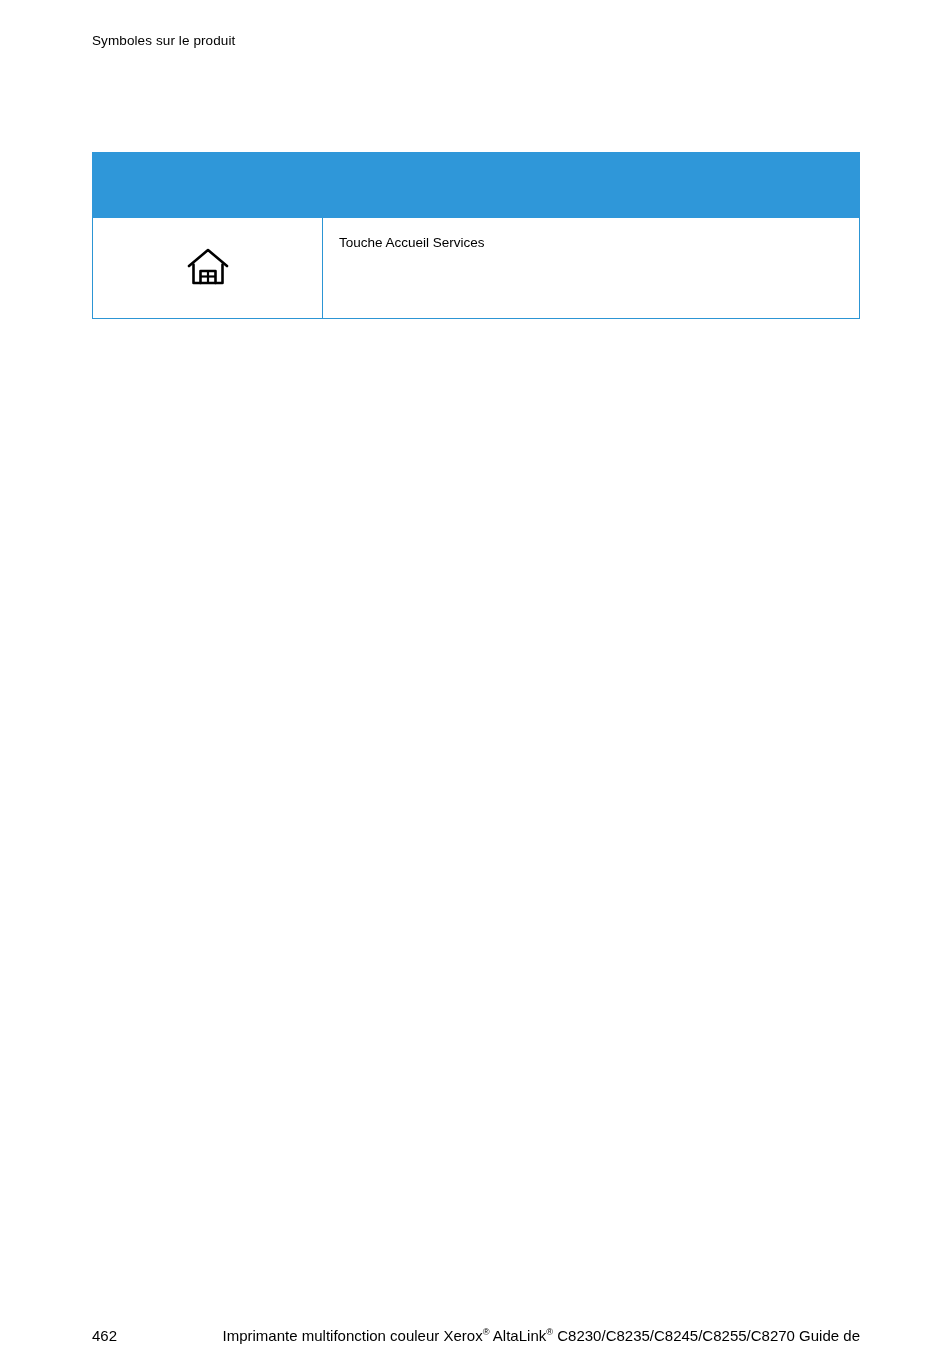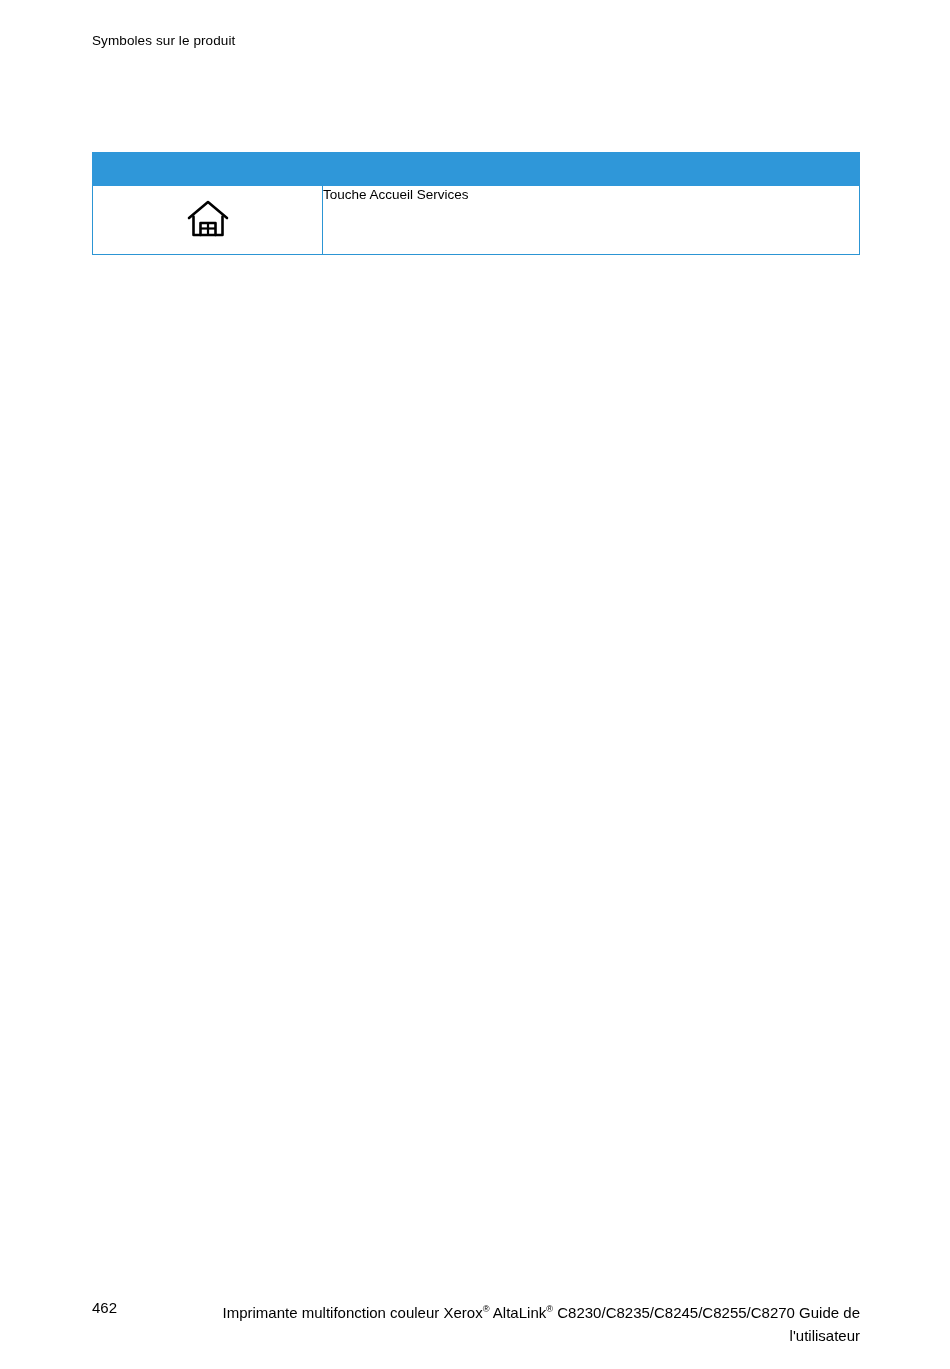"Touche Accueil Services" .symbols-table th, .symbols-table td { padding: 0 -> 16px }
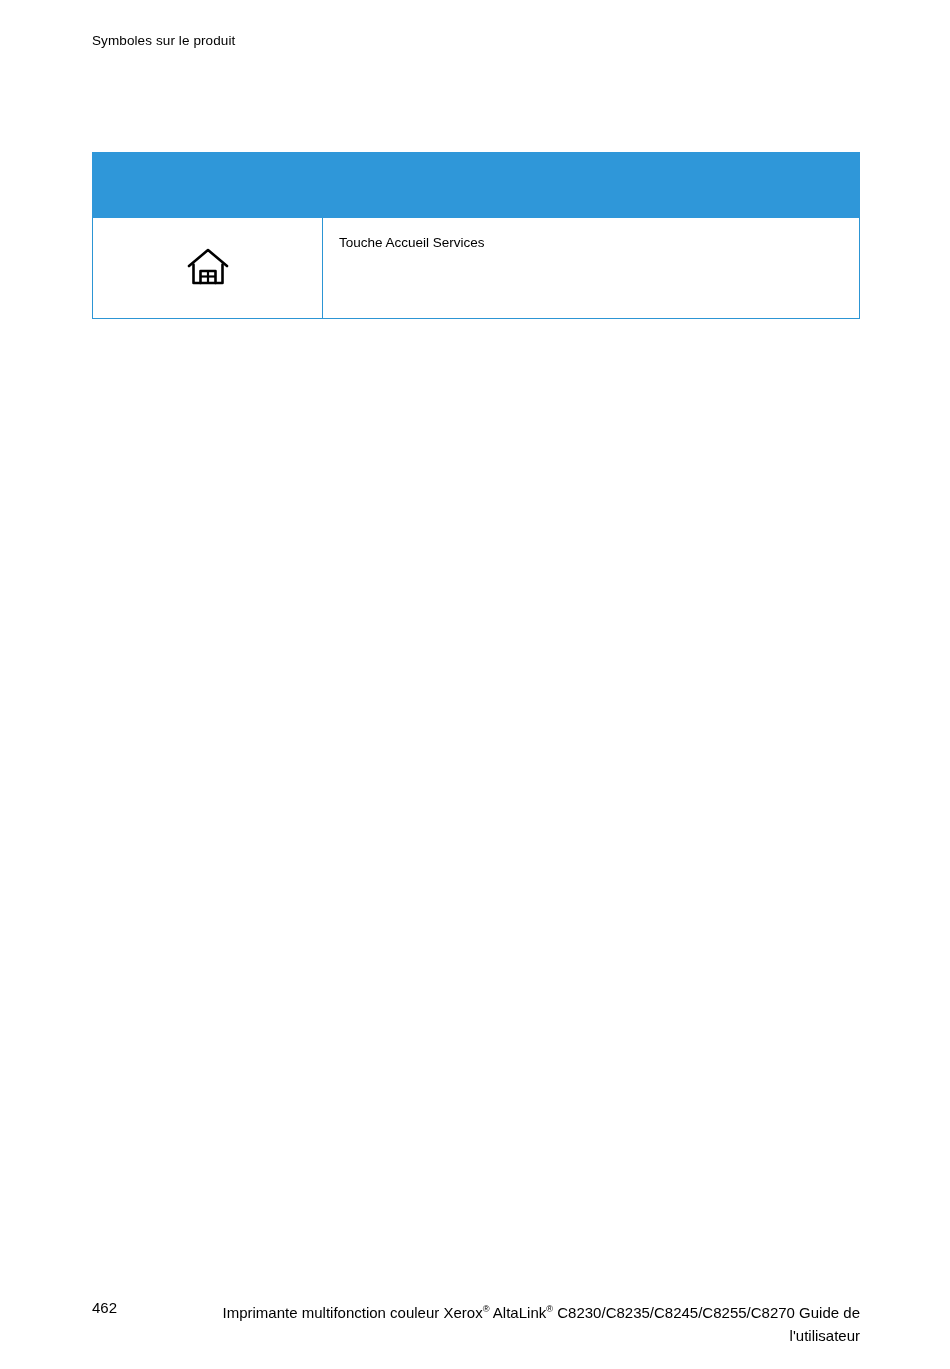"462" .footer-row { align-items: center -> flex-end }
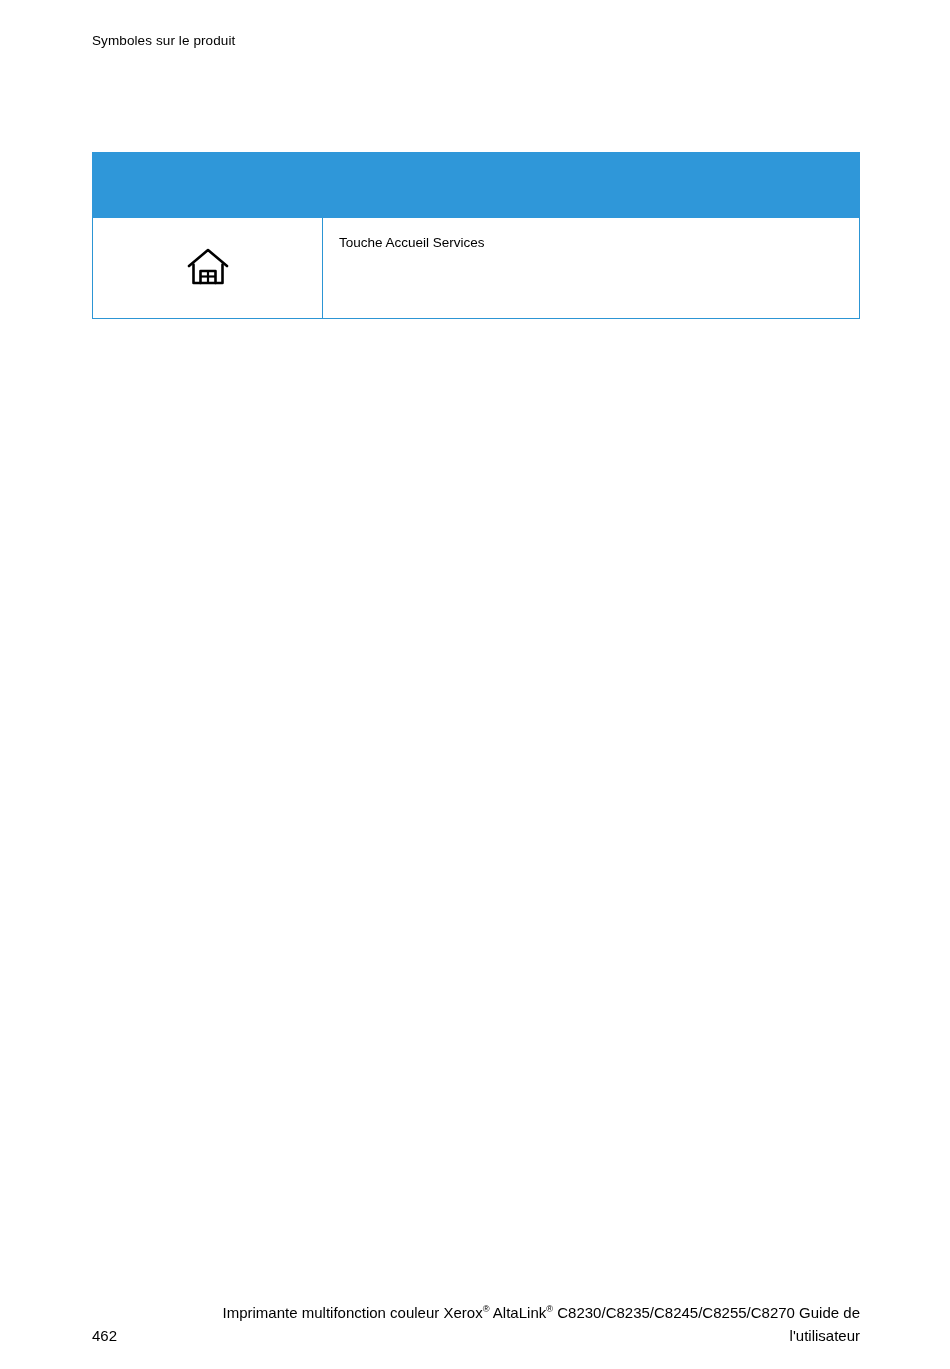"l'utilisateur" div { html: <div>l'utilisateur</div> -> none }
